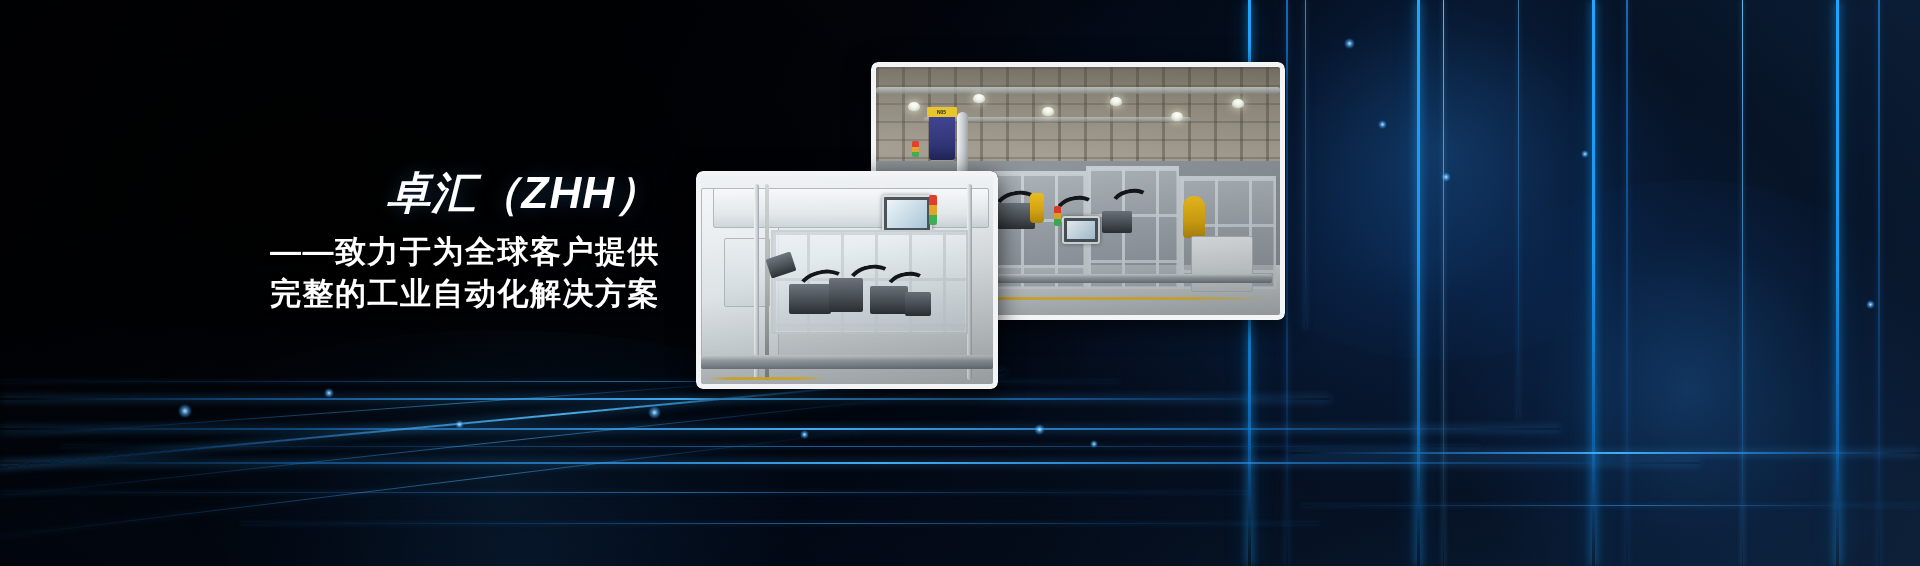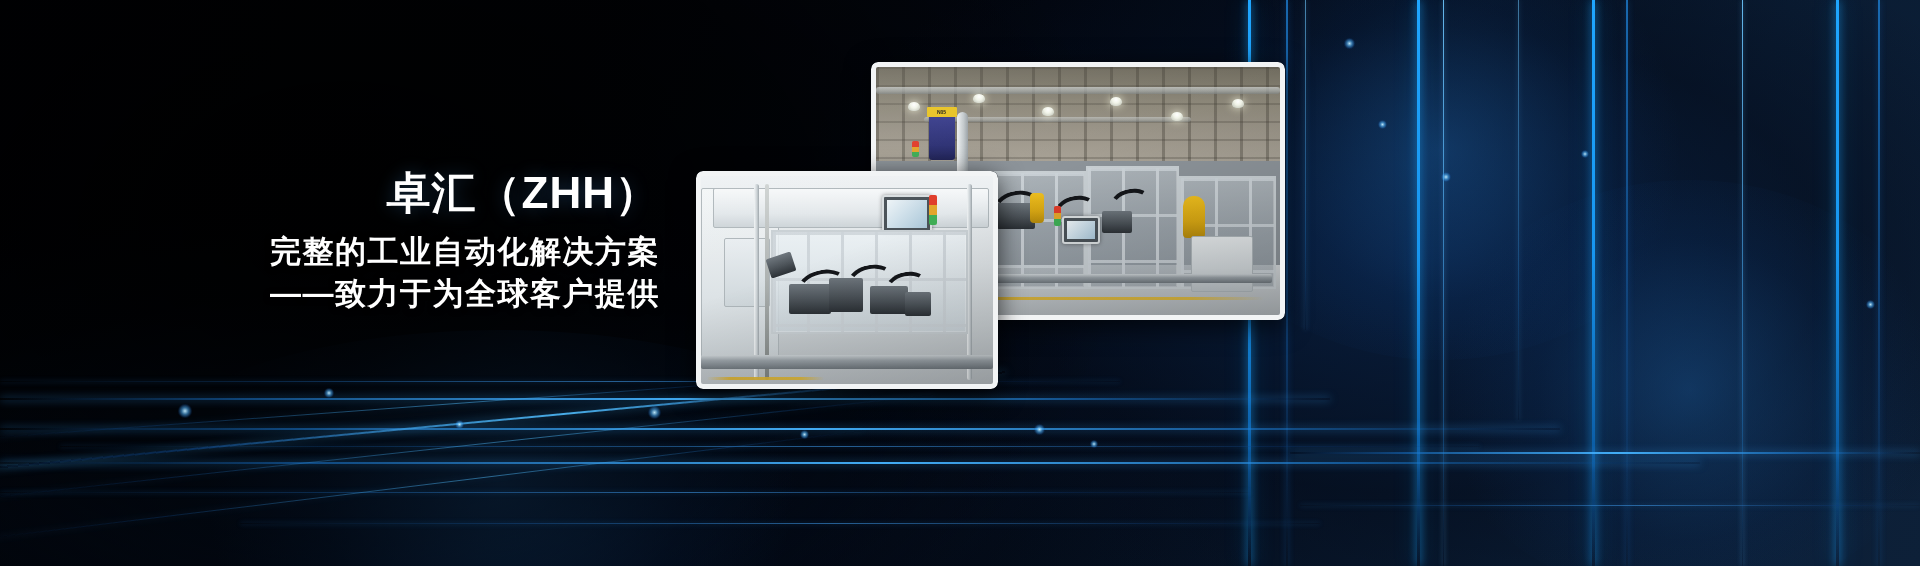"卓汇（ZHH）" .title { font-style: none -> italic }
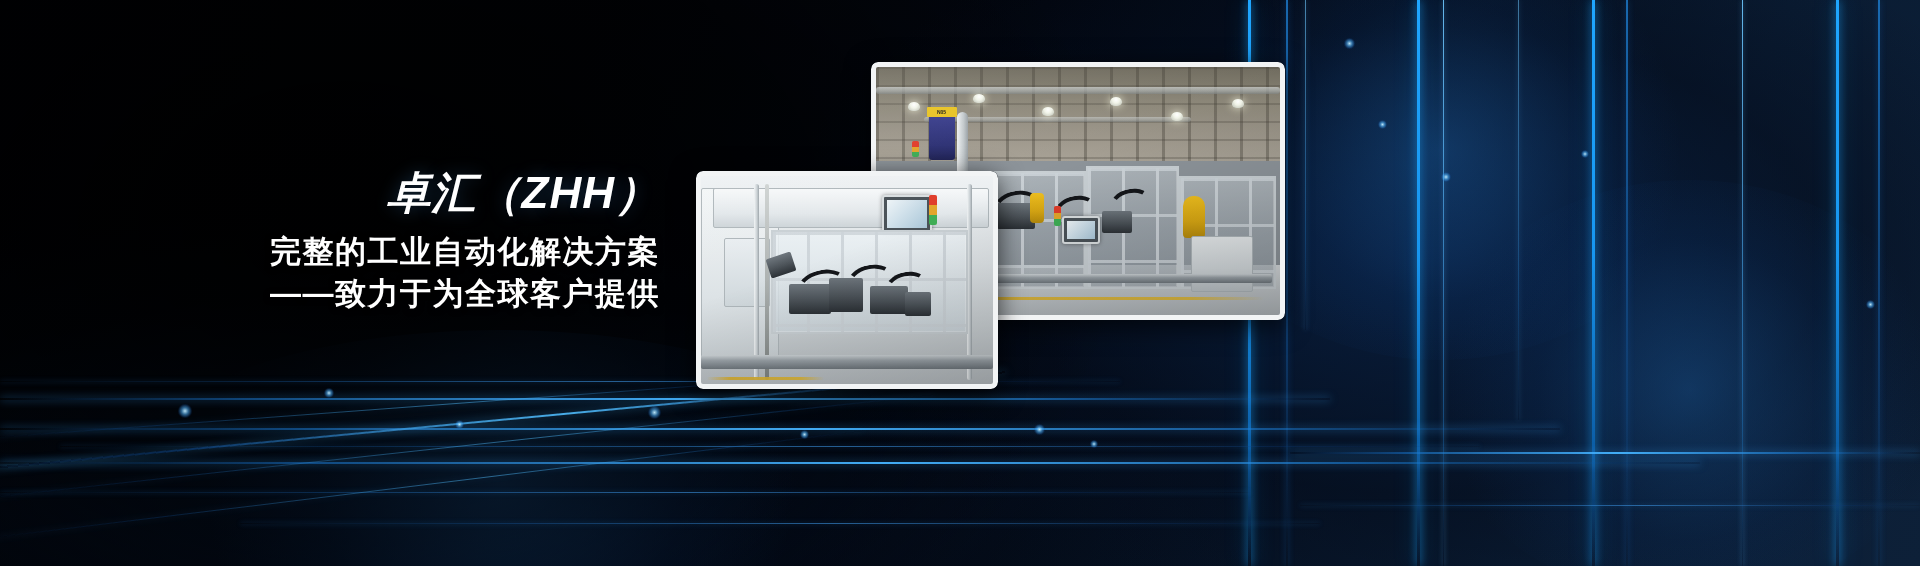"完整的工业自动化解决方案" div.subline { order: before "——致力于为全球客户提供" -> after "——致力于为全球客户提供" }
